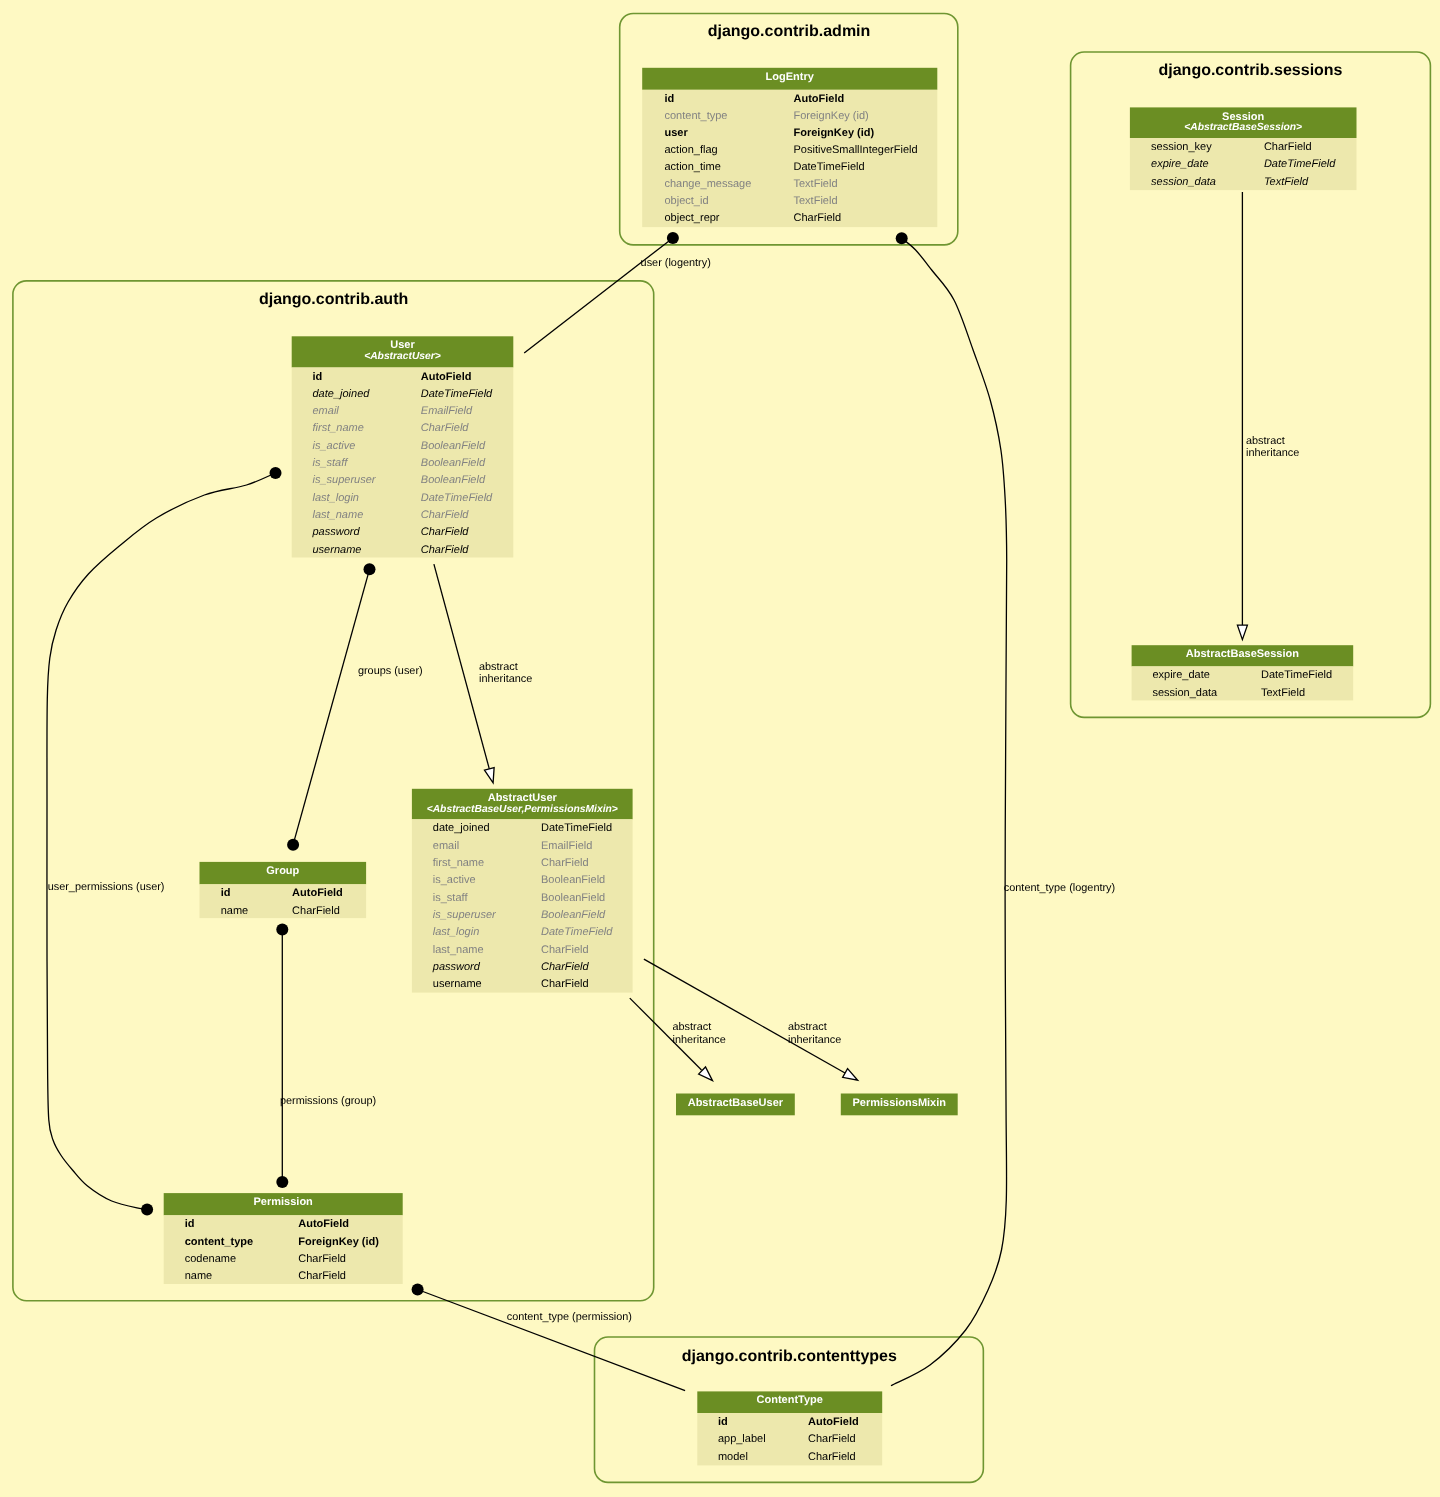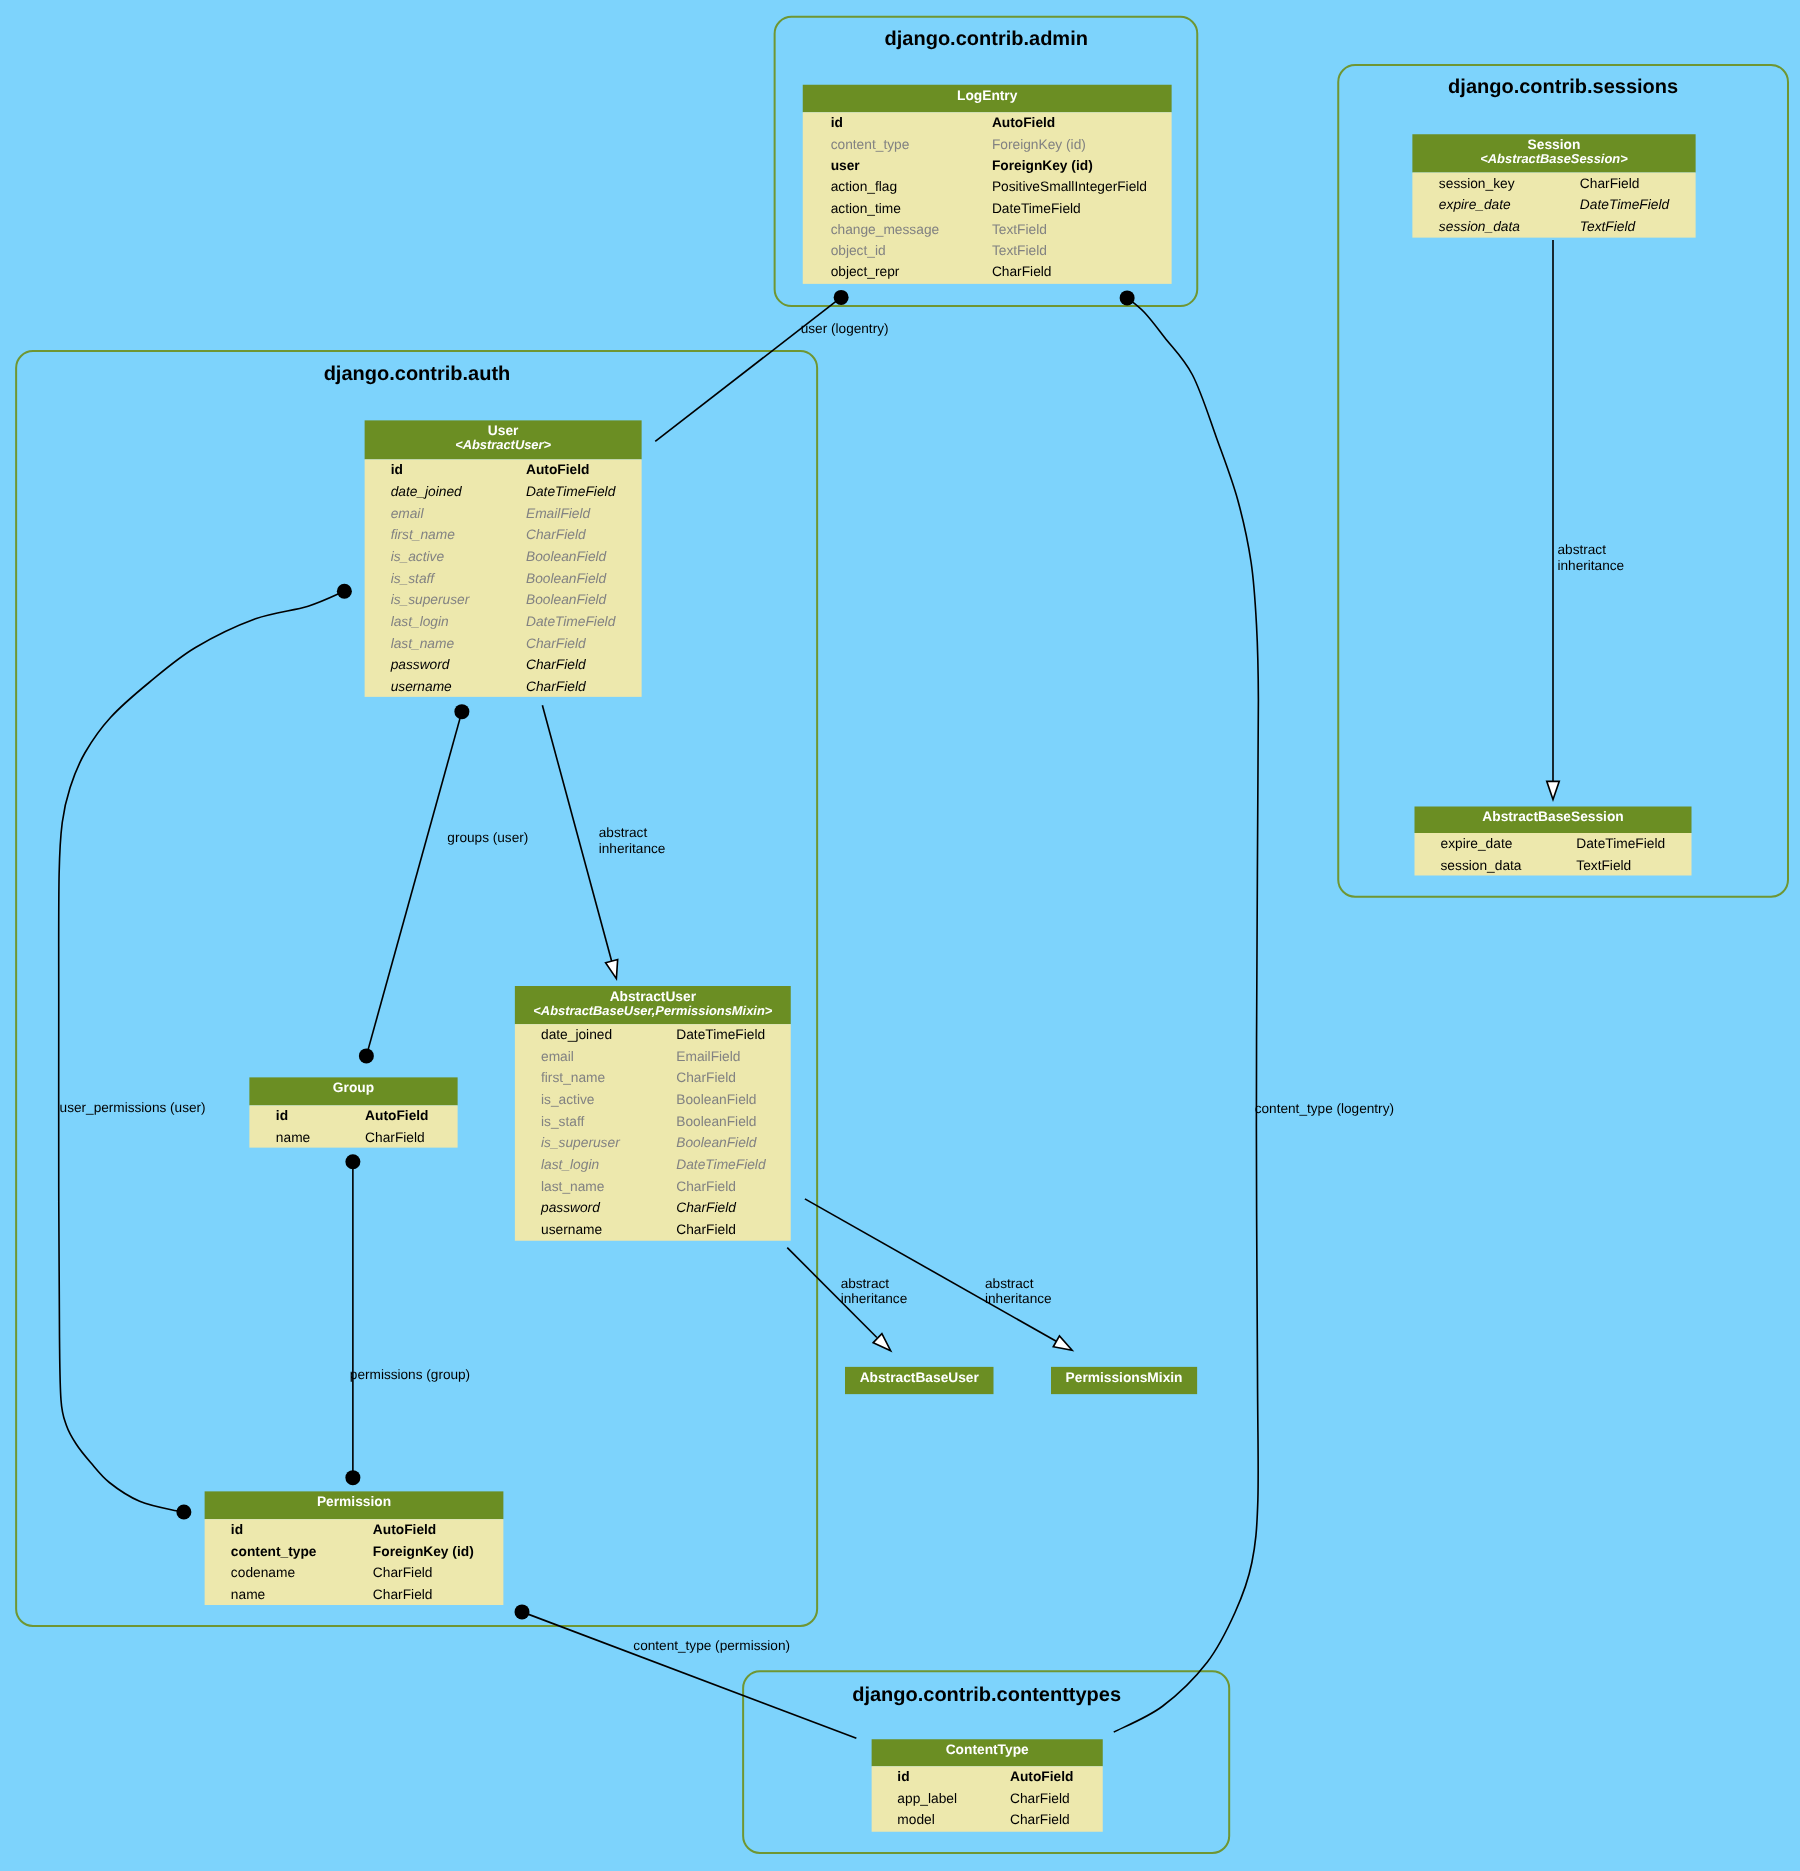"django.contrib.admin" #stage { background: #7dd3fc -> #fef9c3 }
